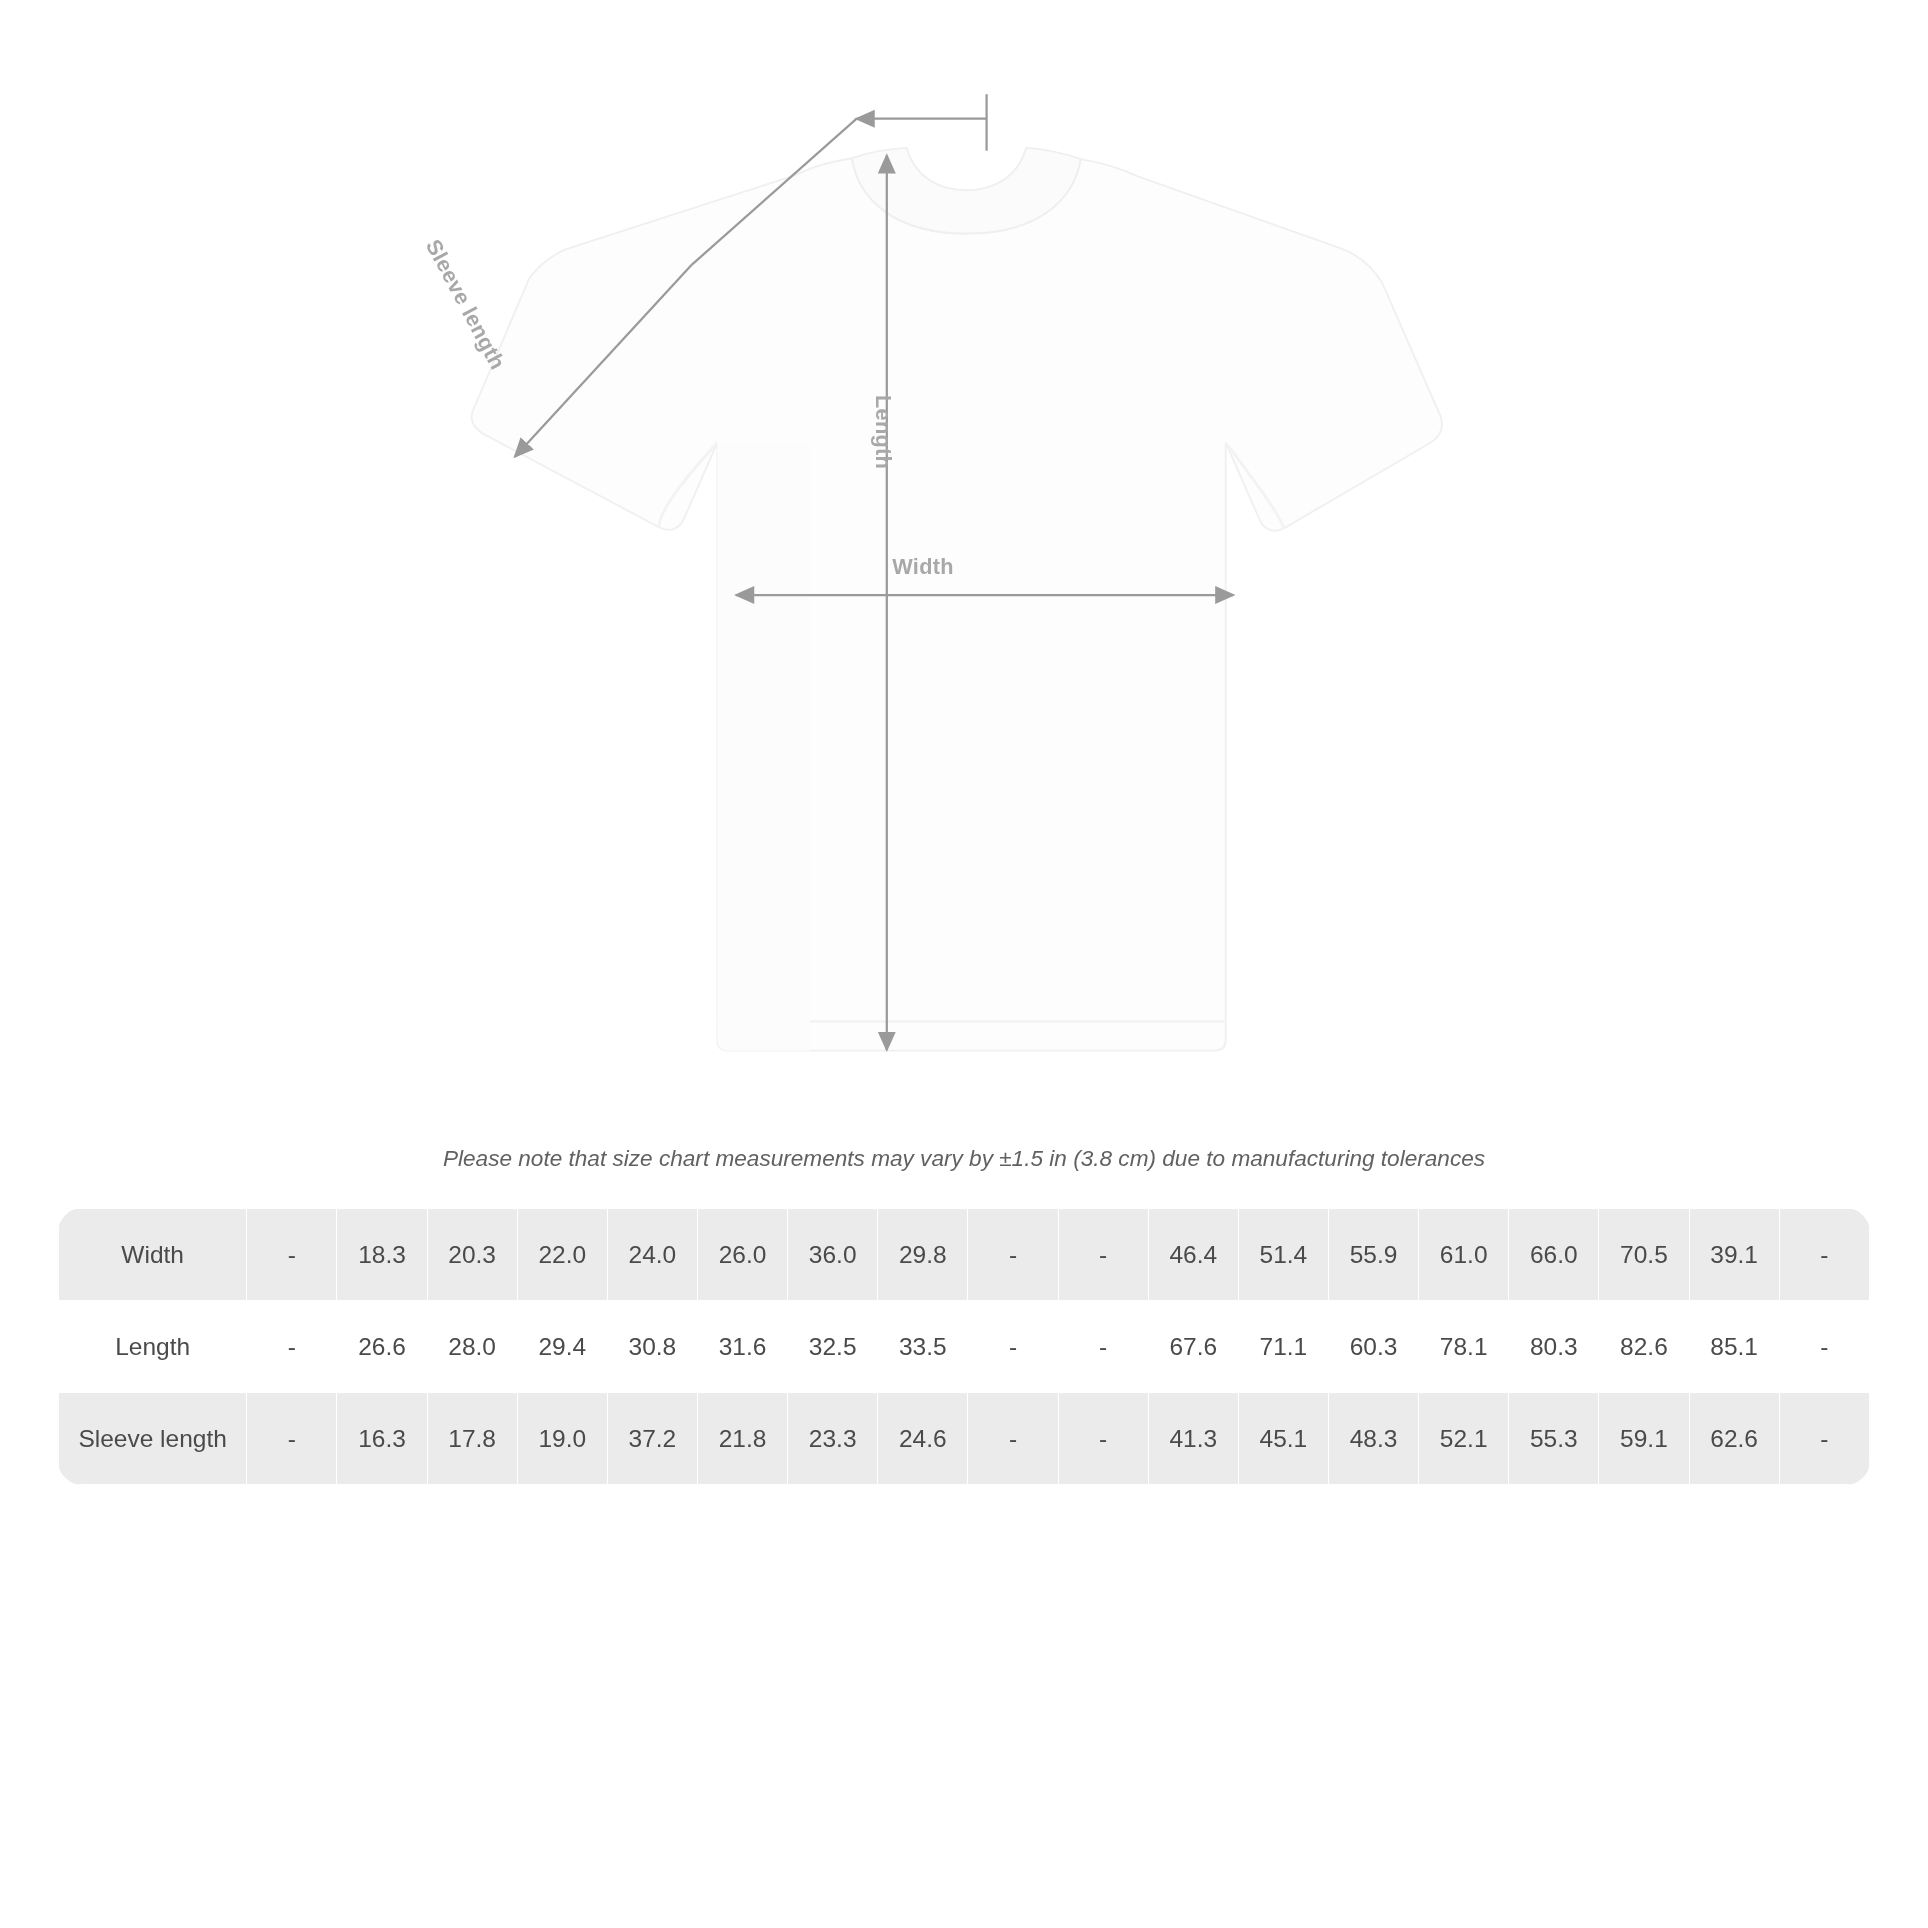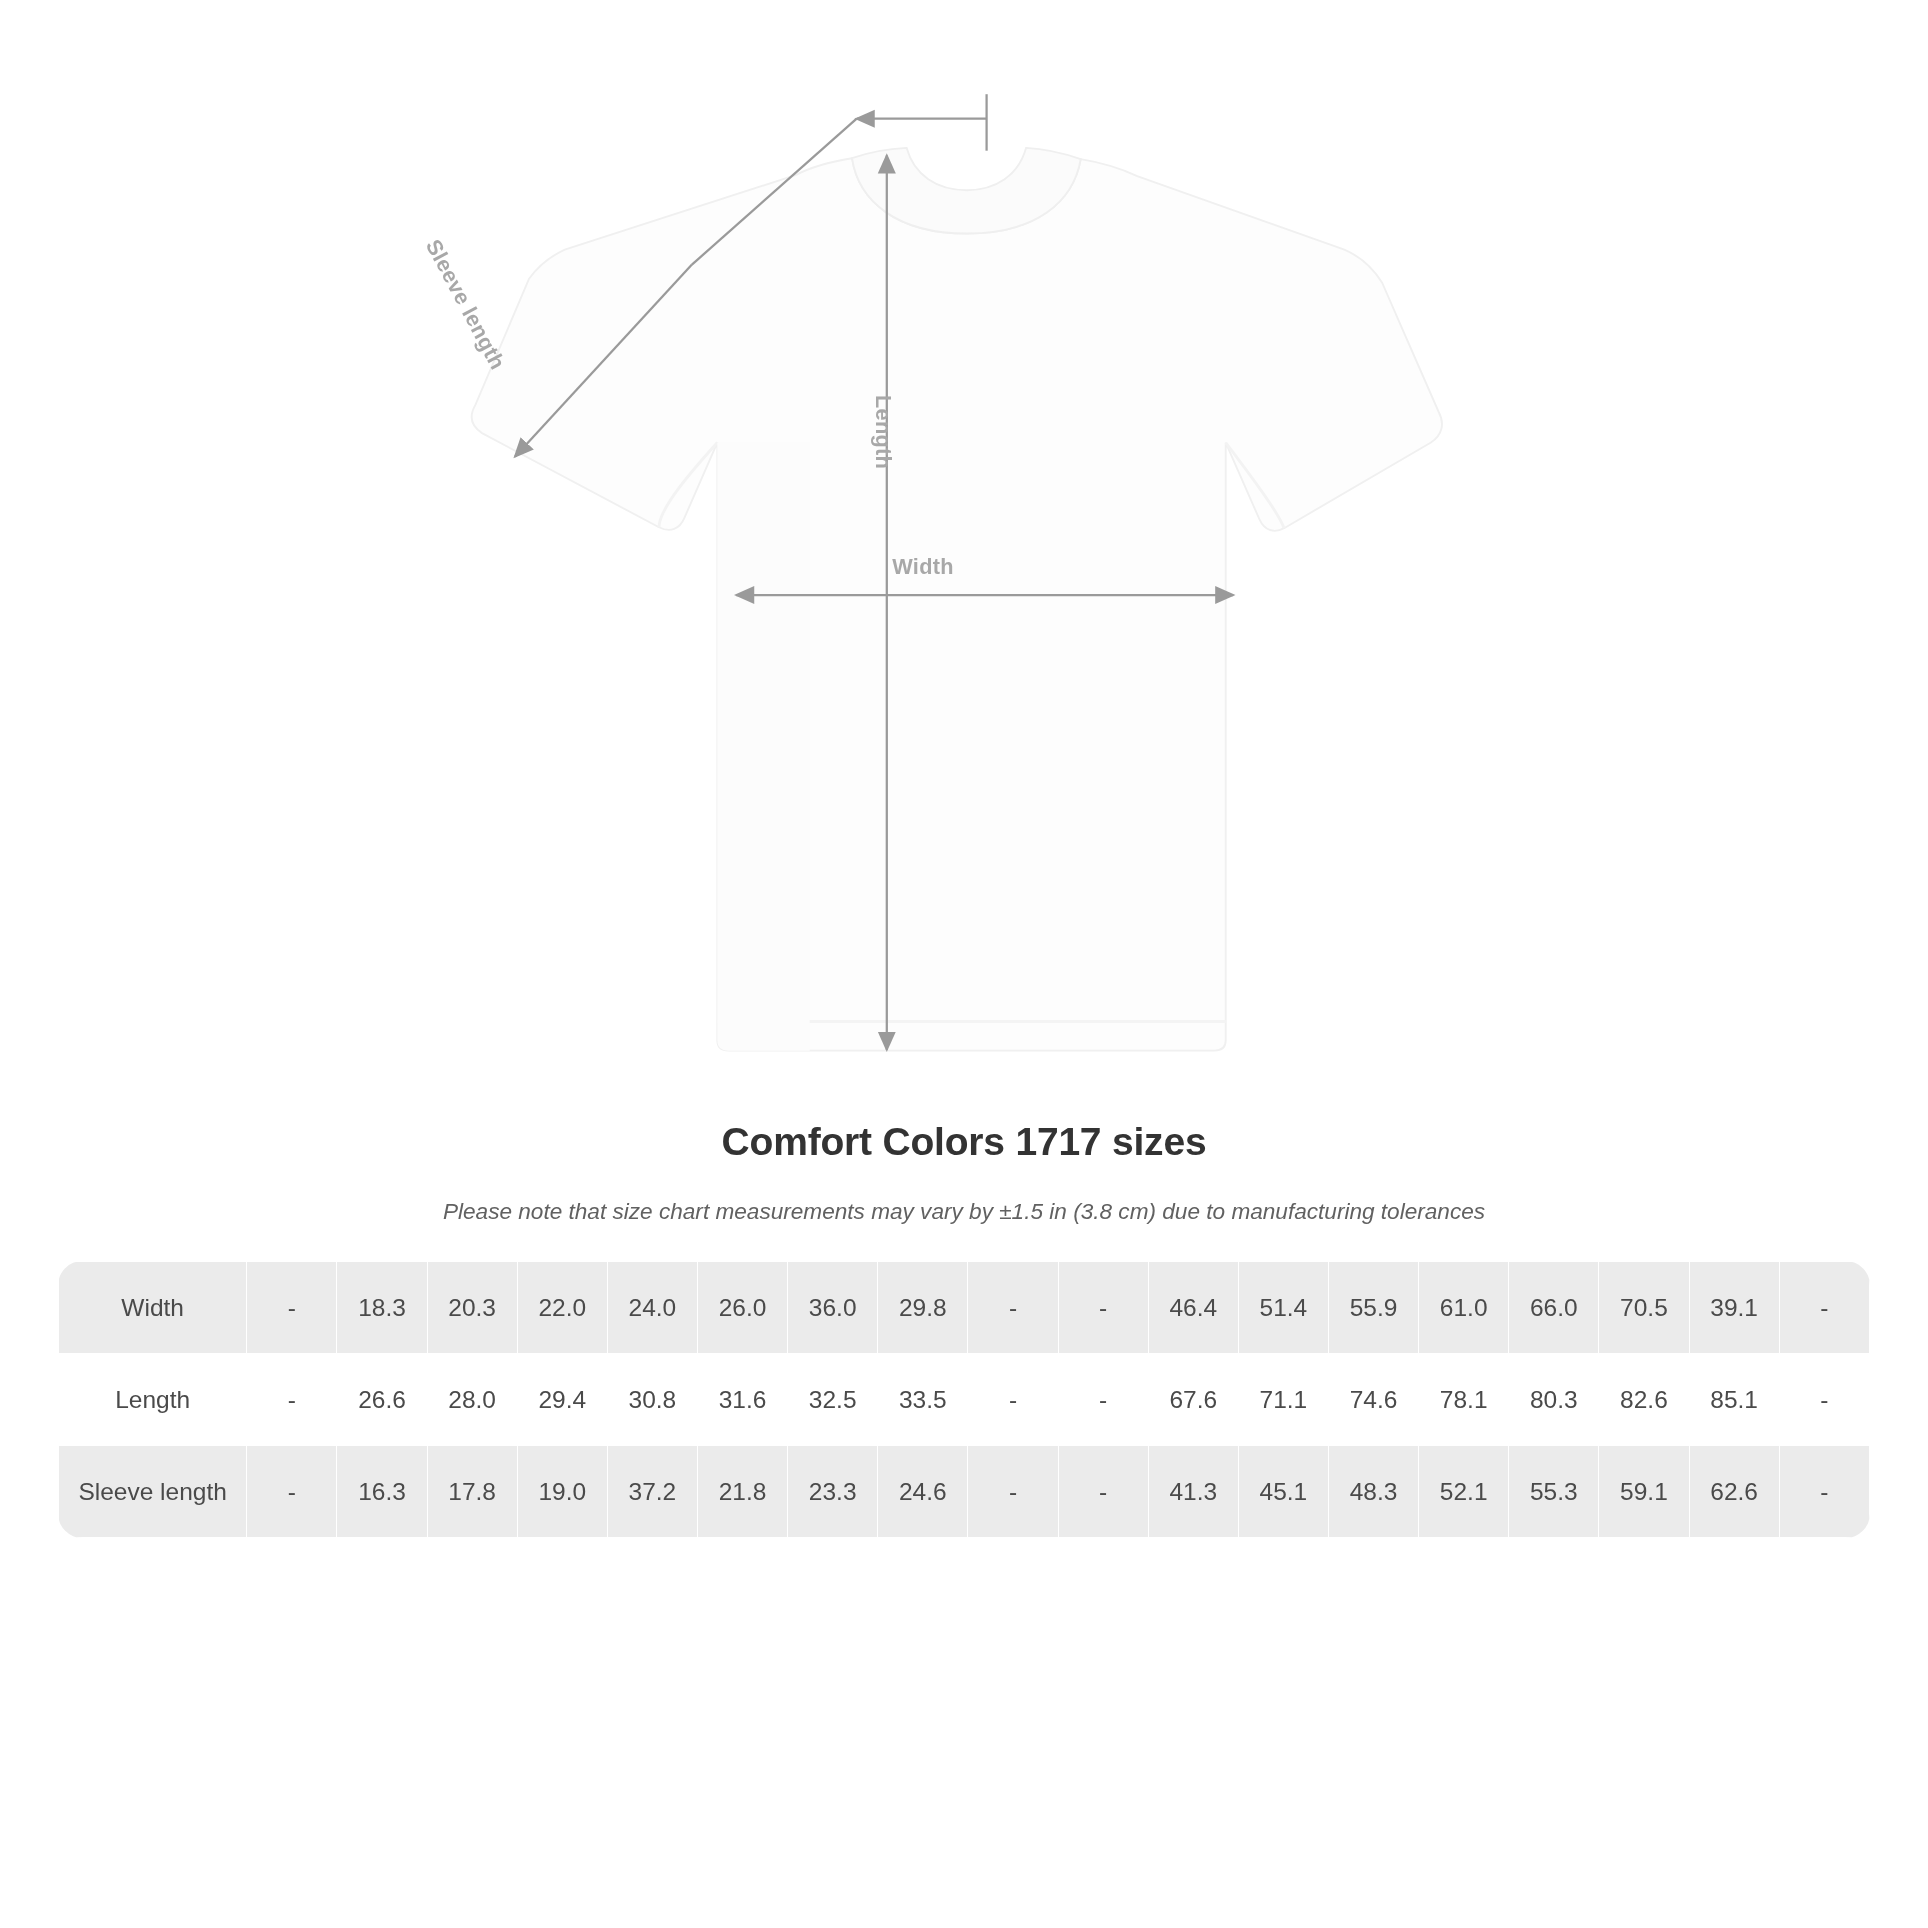"Comfort Colors 1717 sizes" div.chart-title { html: <div>Comfort Colors 1717 sizes</div> -> none }
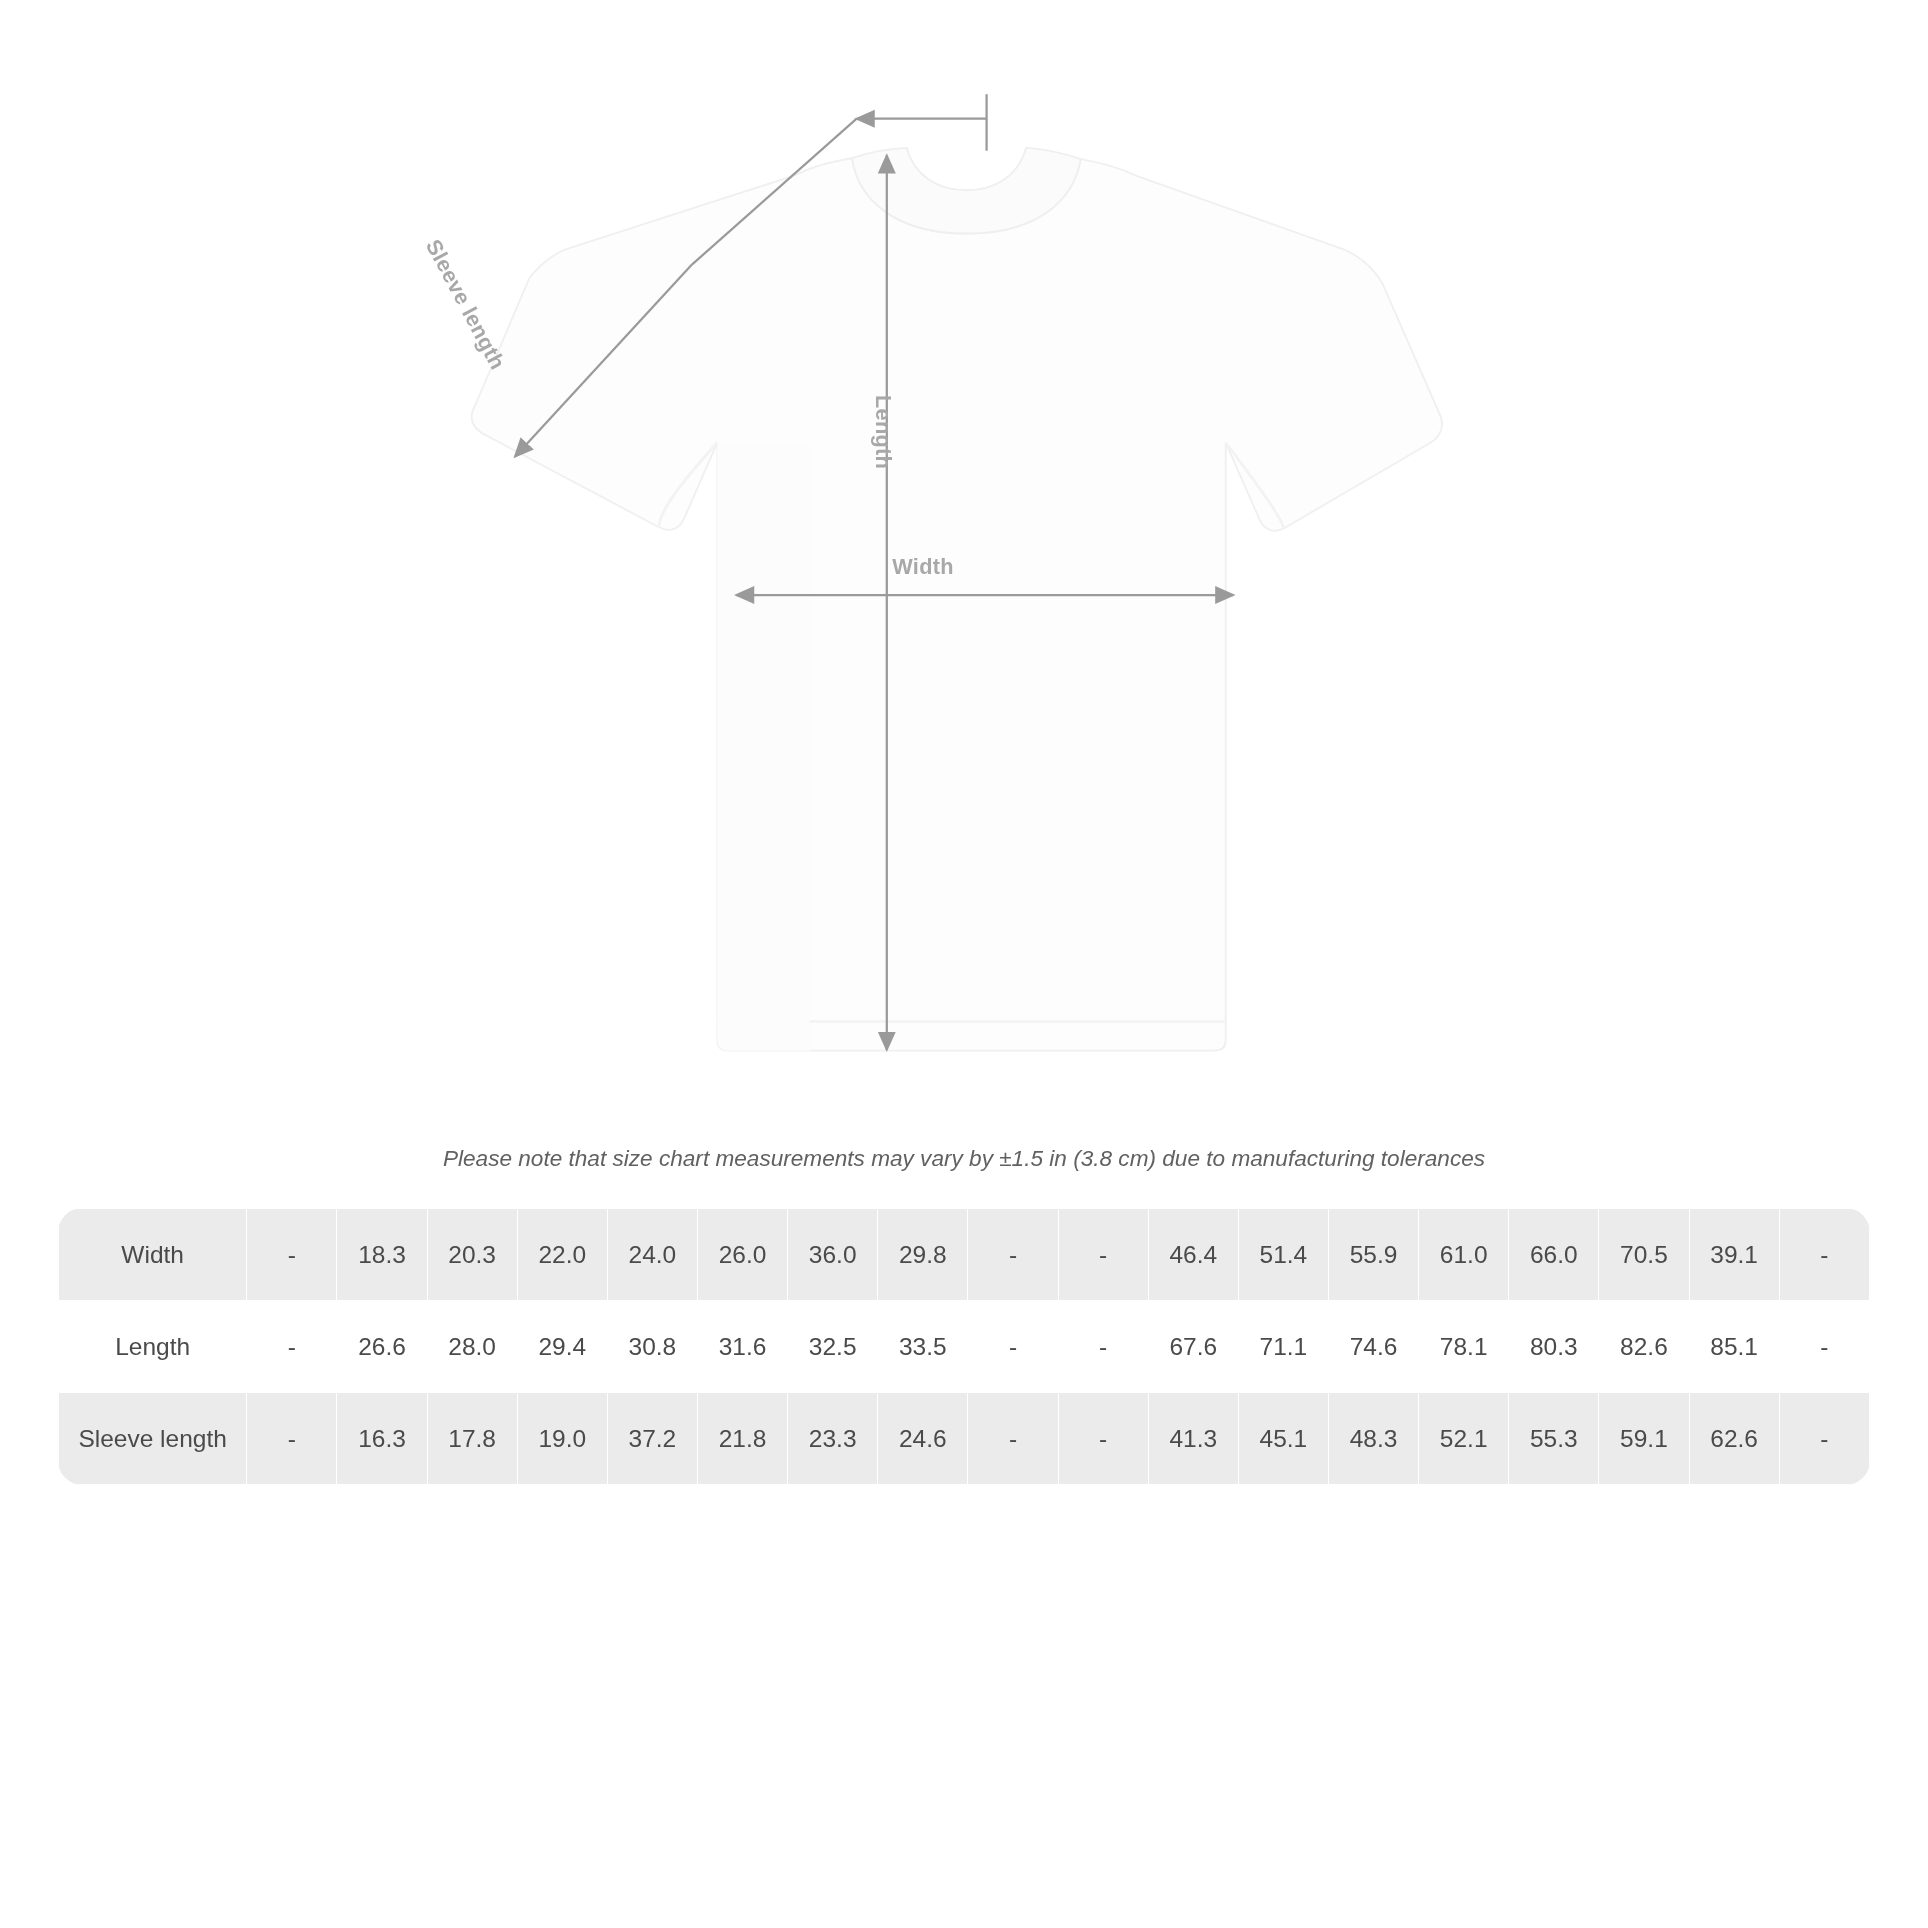"74.6" td { text: 74.6 -> 60.3 }
